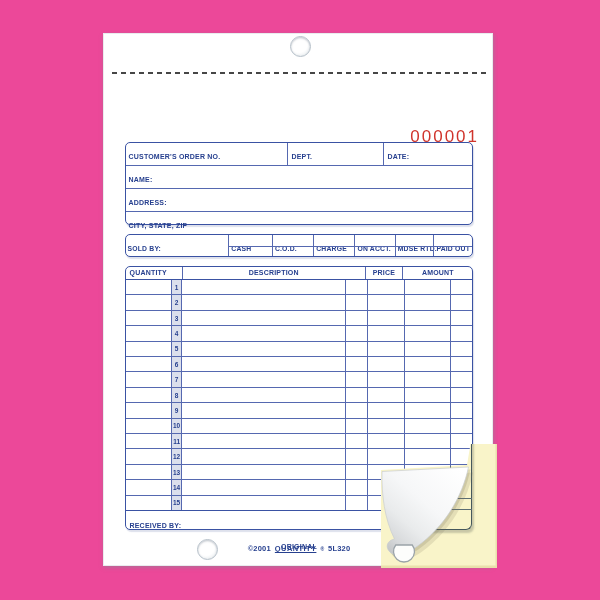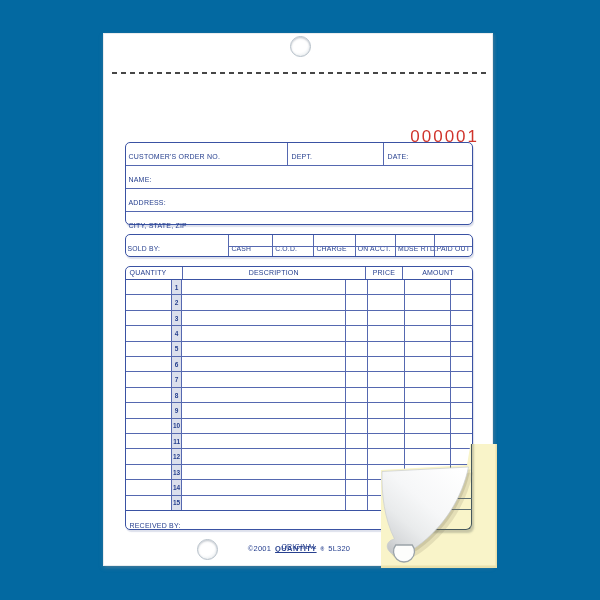"000001" .stage { background: #0369a1 -> #ec4899 }
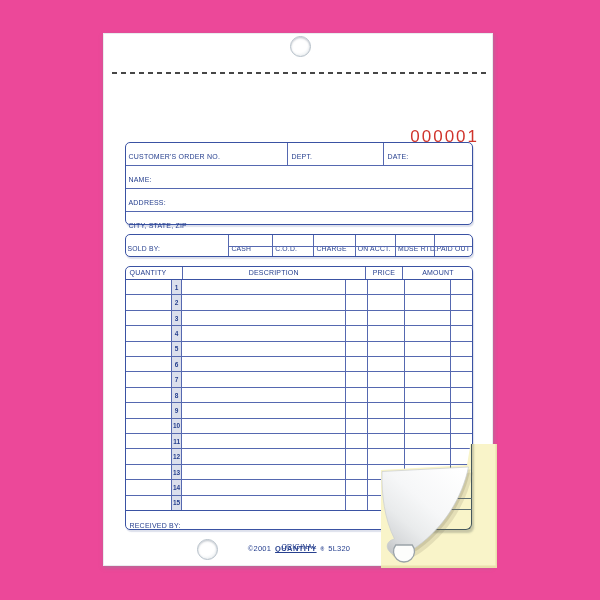"©2001" .lbl { font-weight: normal -> bold }
